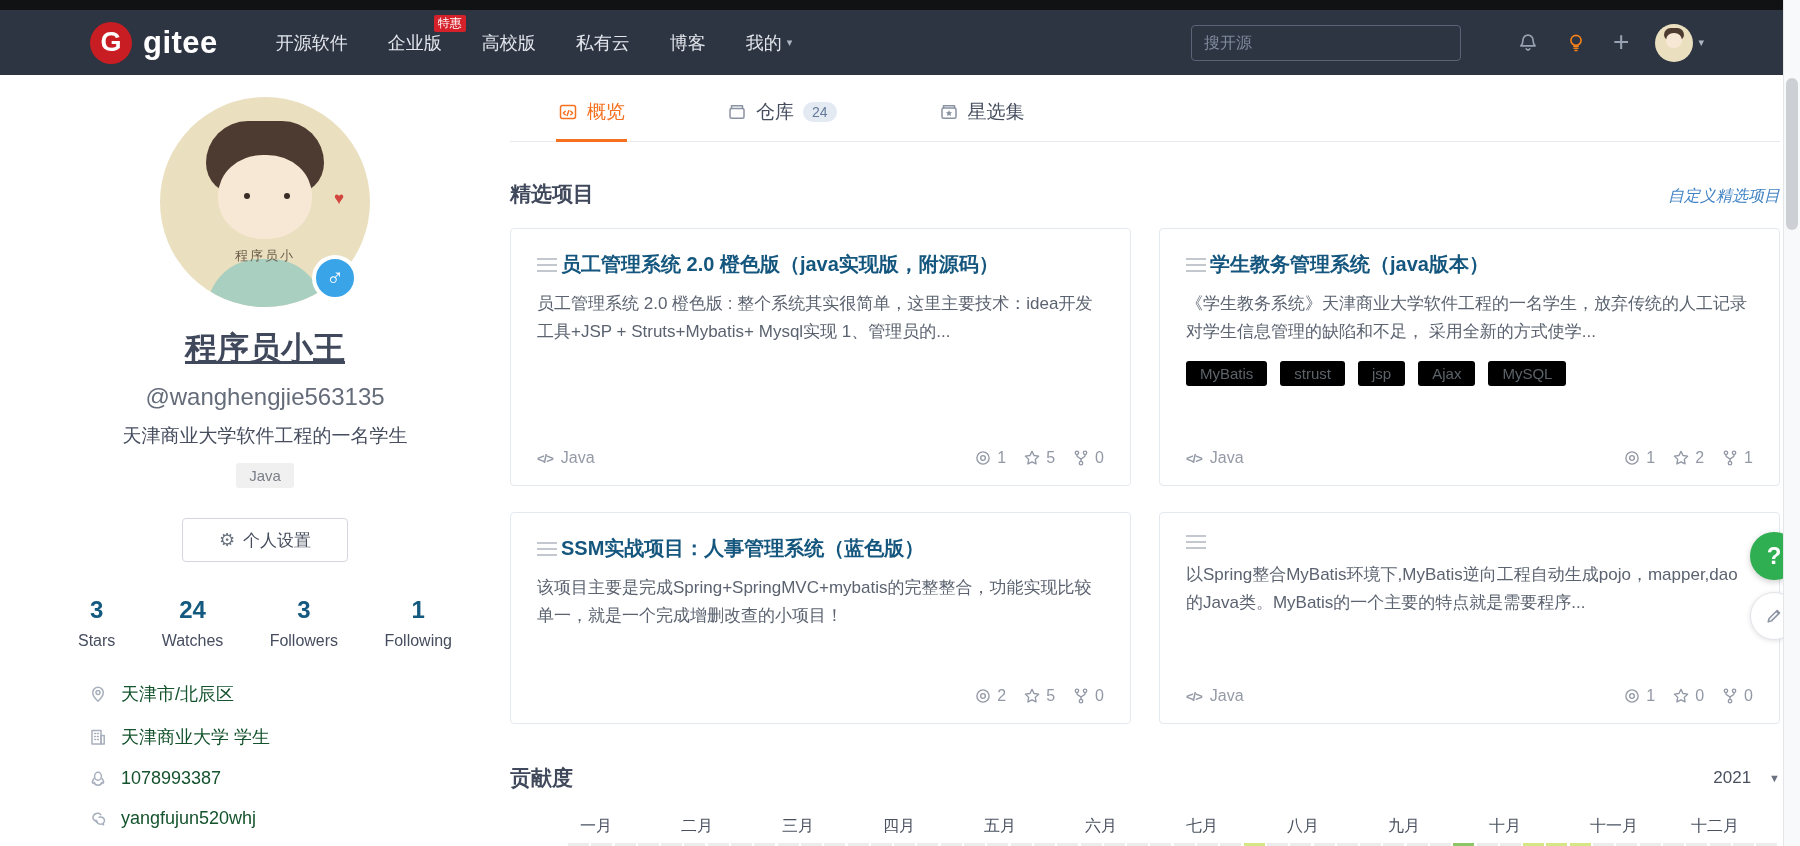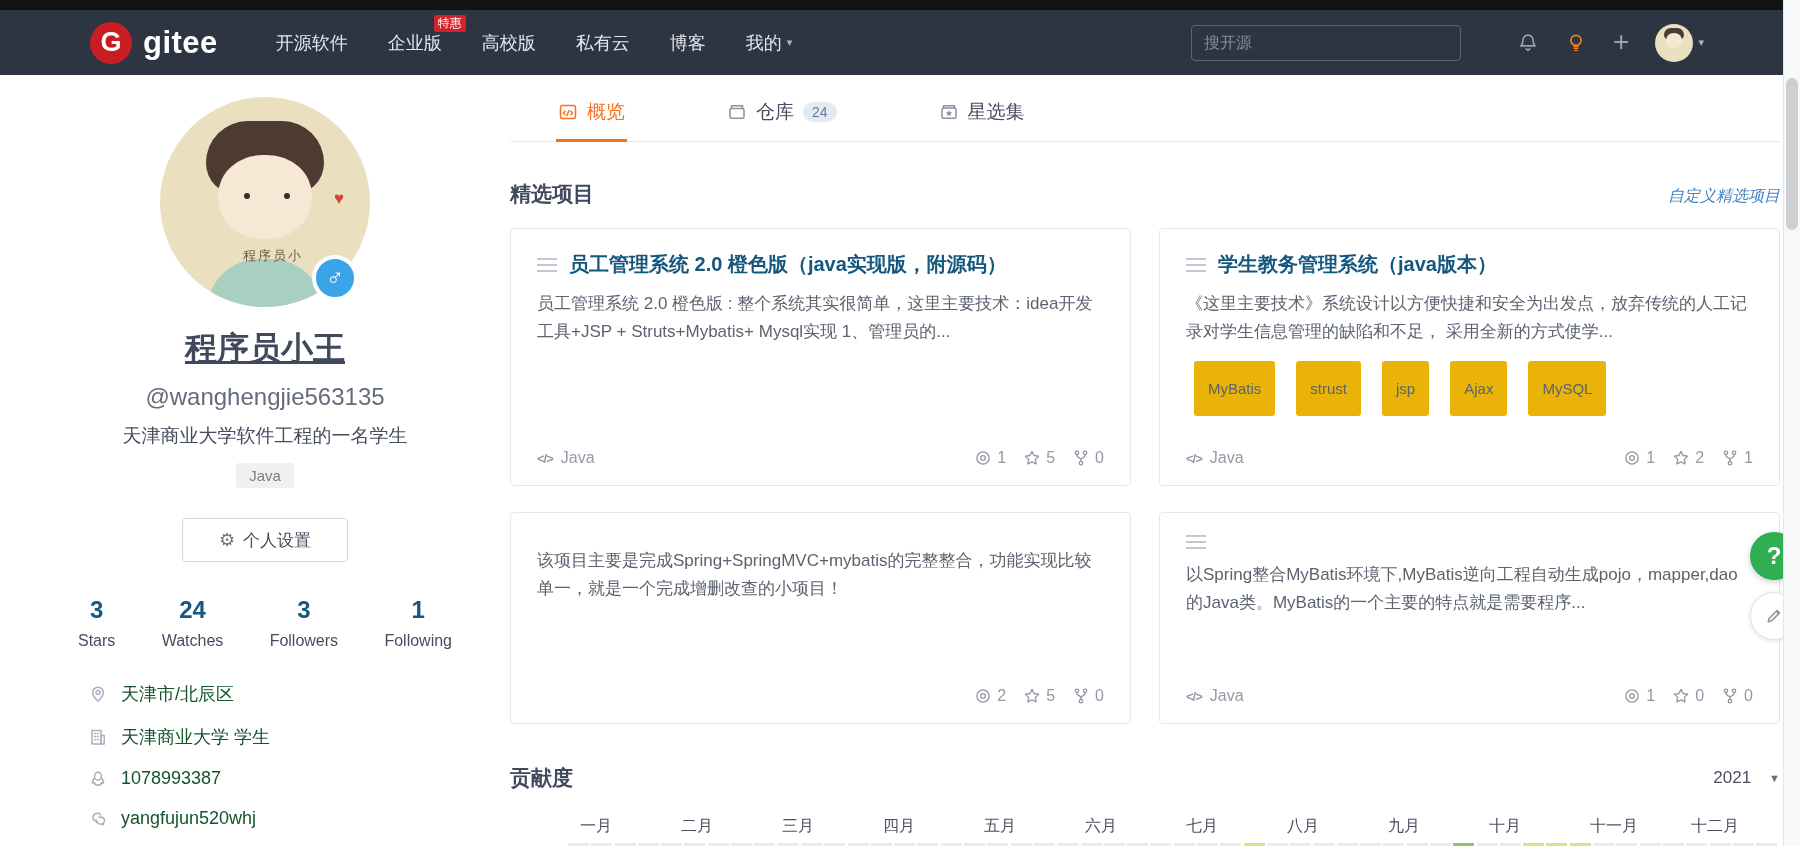"程序员小" .avatar-sign { left: 8px -> 0 }
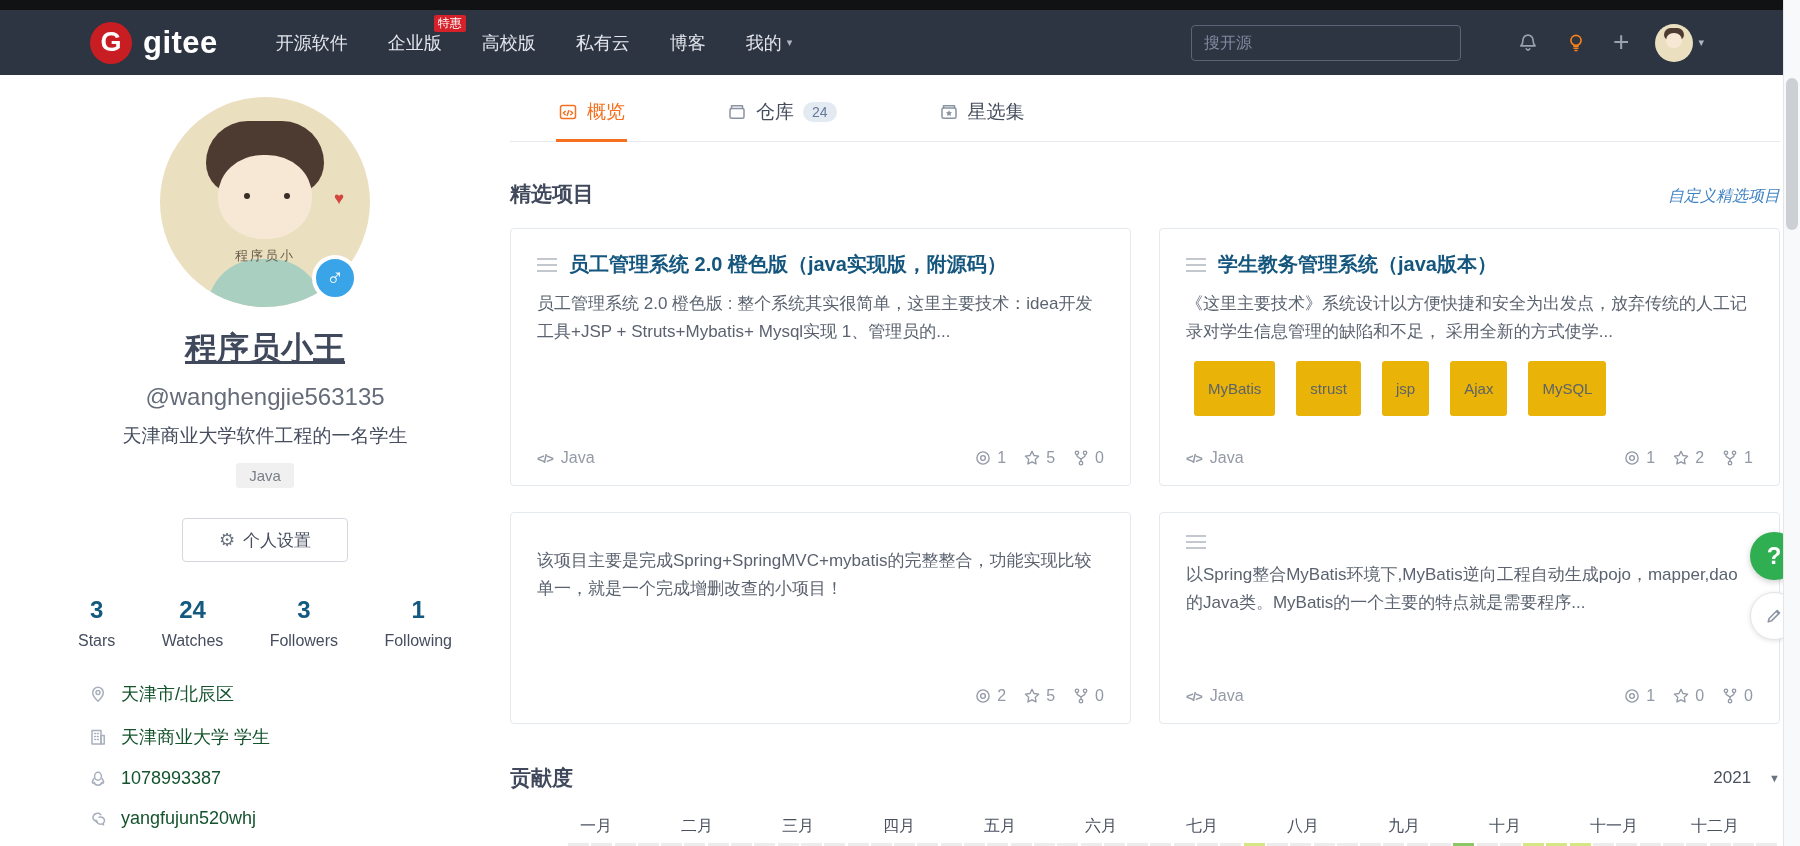"员工管理系统 2.0 橙色版（java实现版，附源码）" .card-head { gap: 12px -> 4px }
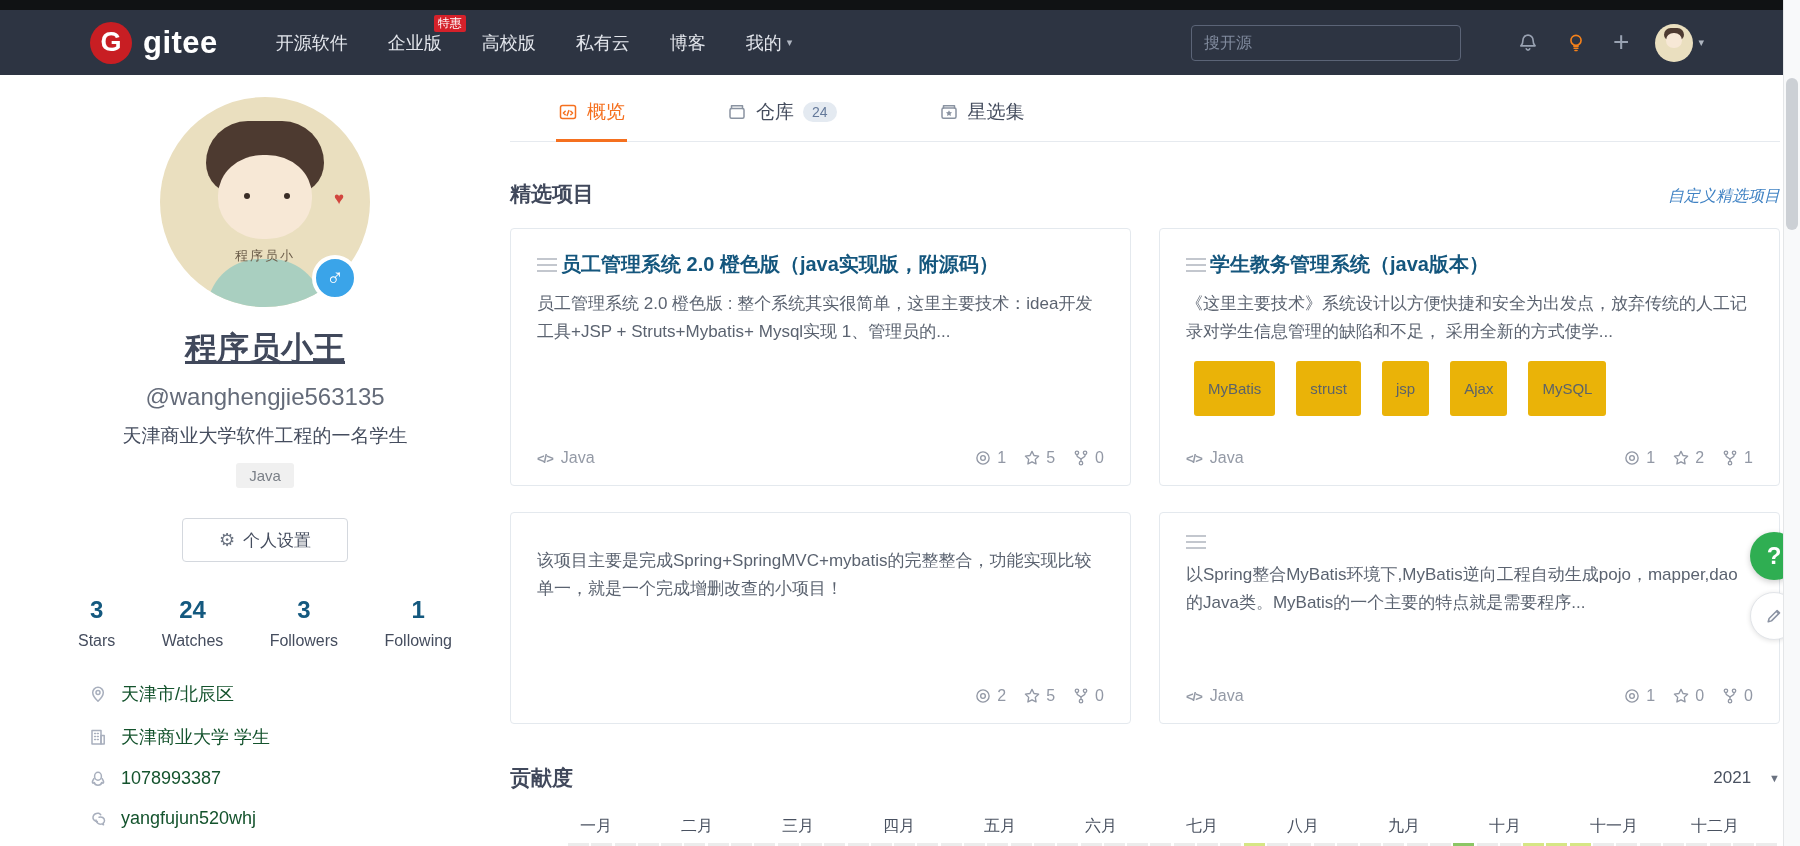"《这里主要技术》系统设计以方便快捷和安全为出发点，放弃传统的人工记录对学生信息管" div.card-desc { text: 这里主要技术》系统设计以方便快捷和安全为出发点 -> 学生教务系统》天津商业大学软件工程的一名学生 }
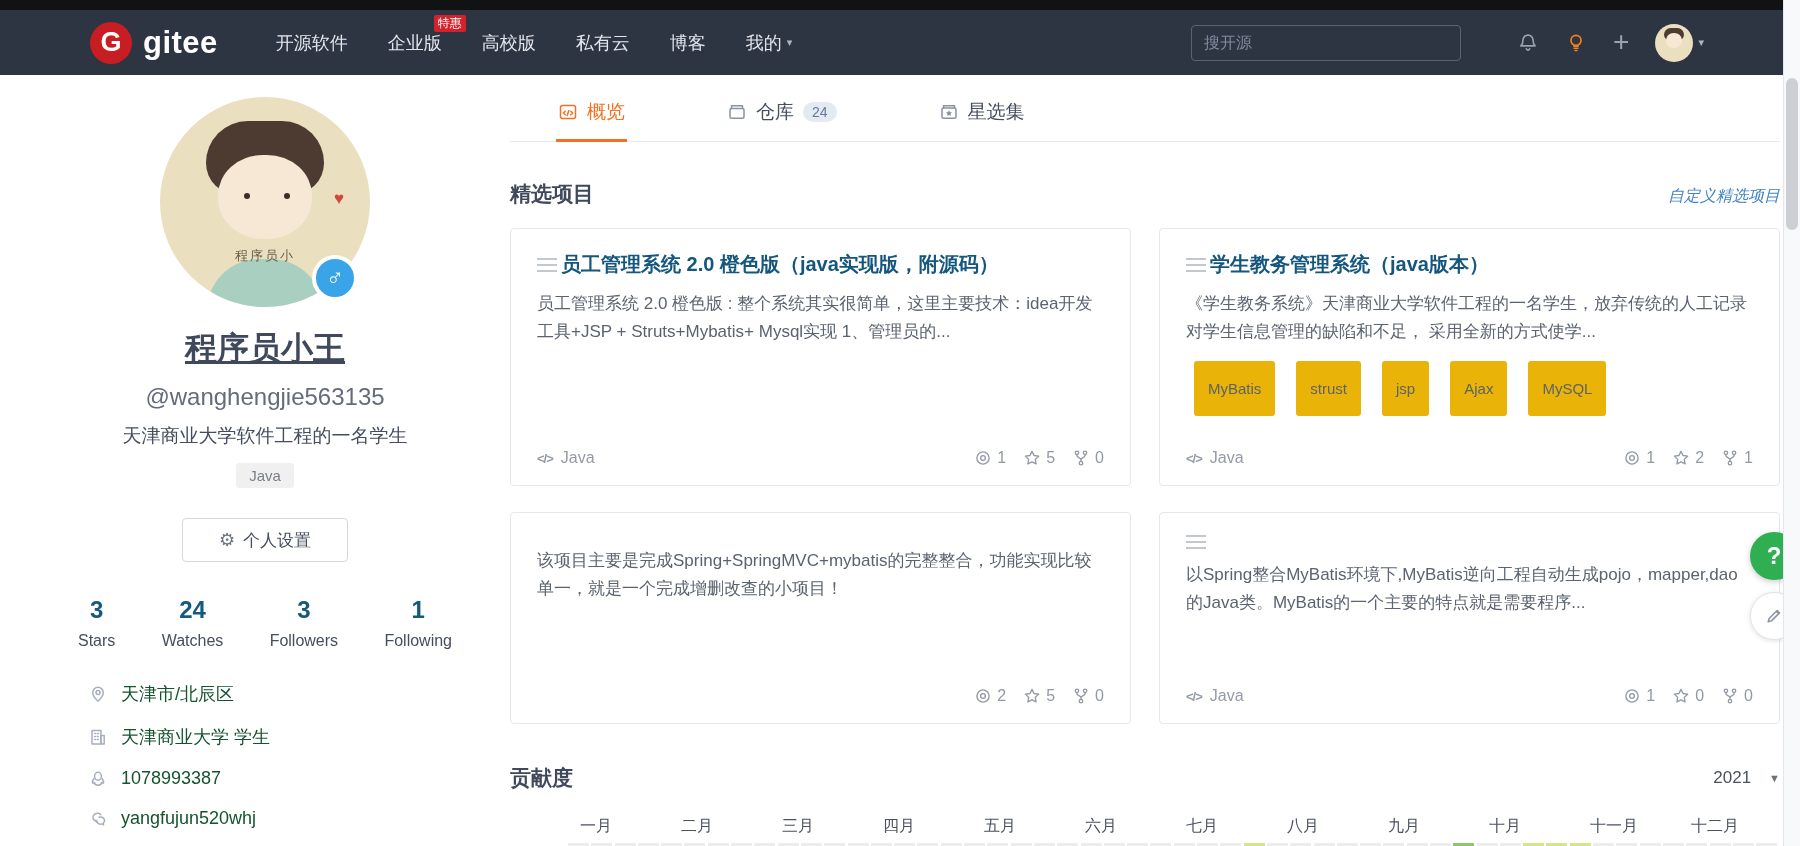"MyBatis" .card-tag { background: #eab308 -> #000000; margin-left: 8px -> none; padding: 19px 14px -> 4px 14px }
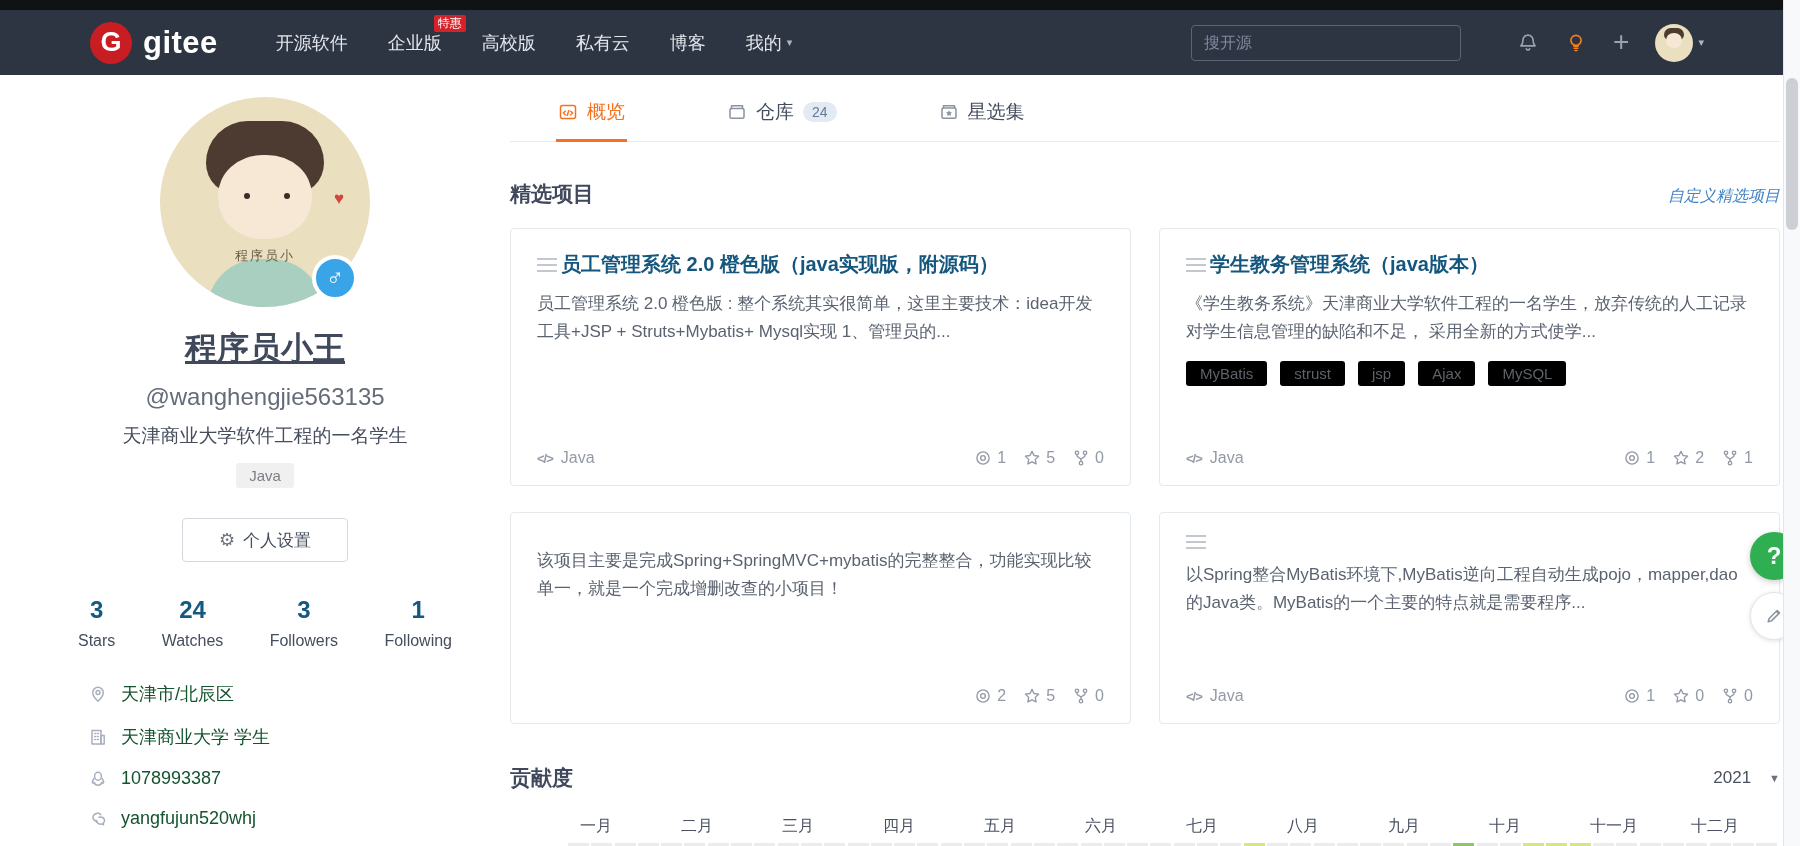"SSM实战项目：人事管理系统（蓝色版）" div.card-head { html: none -> <div> <span> <i></i> <i></i> <i></i> </span> <a>SSM实战项目：人事管理系统（蓝色版）</a> </div> }
